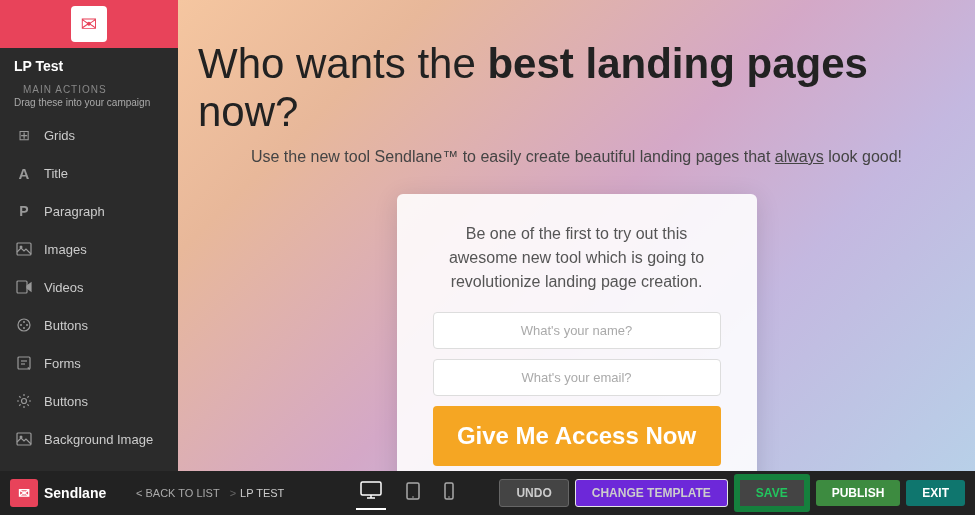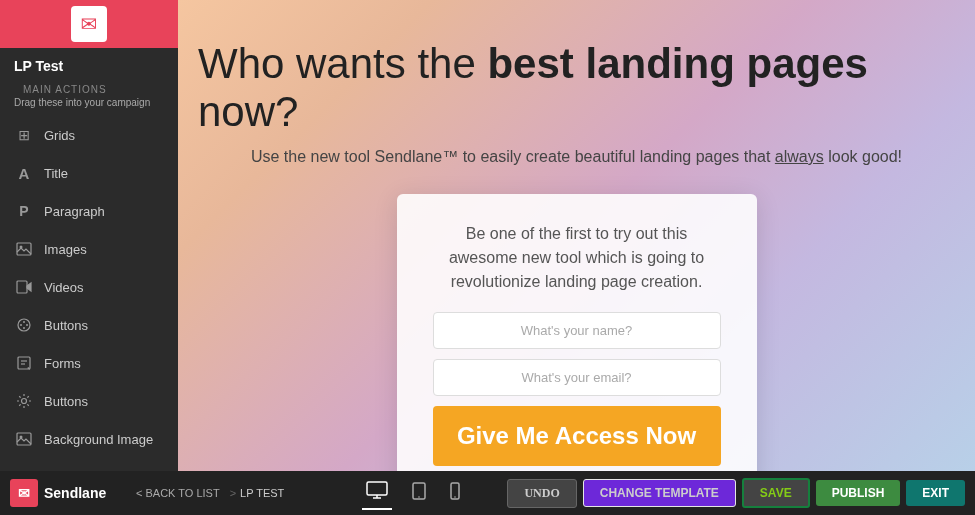"UNDO" .btn-undo { font-family: Liberation Serif, serif -> none }
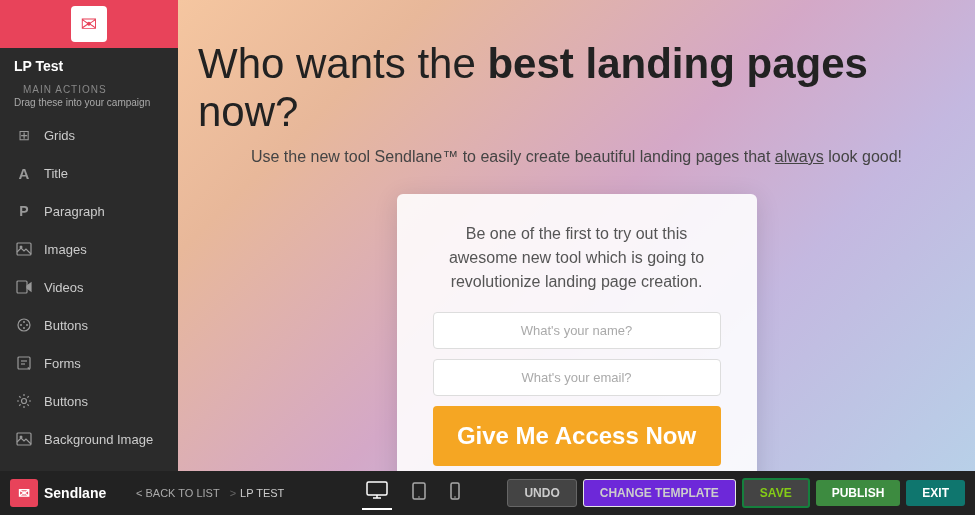"SAVE" .btn-save { border: 2px solid #15803d -> 6px solid #15803d; color: #84cc16 -> #22c55e }
